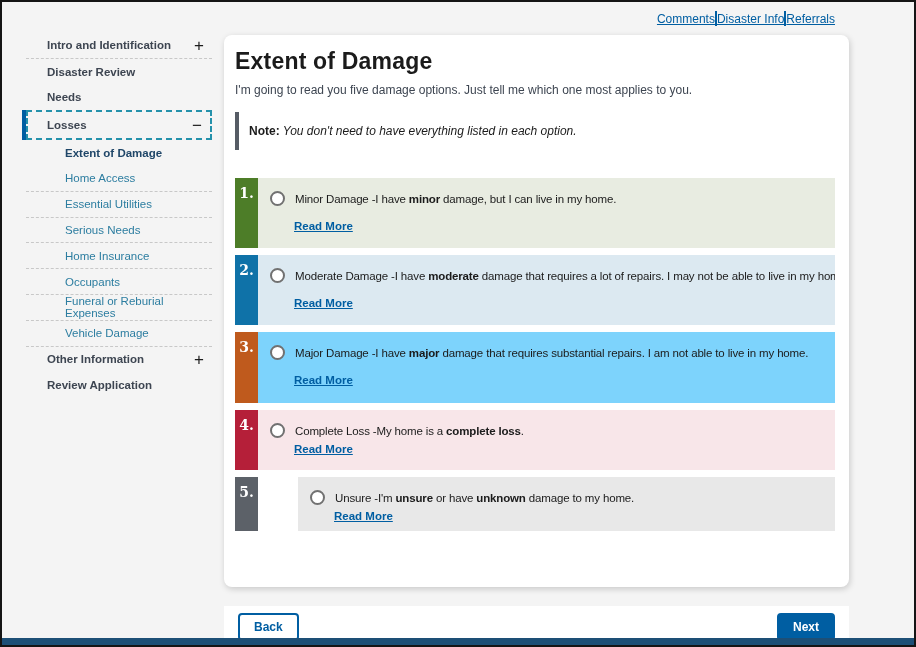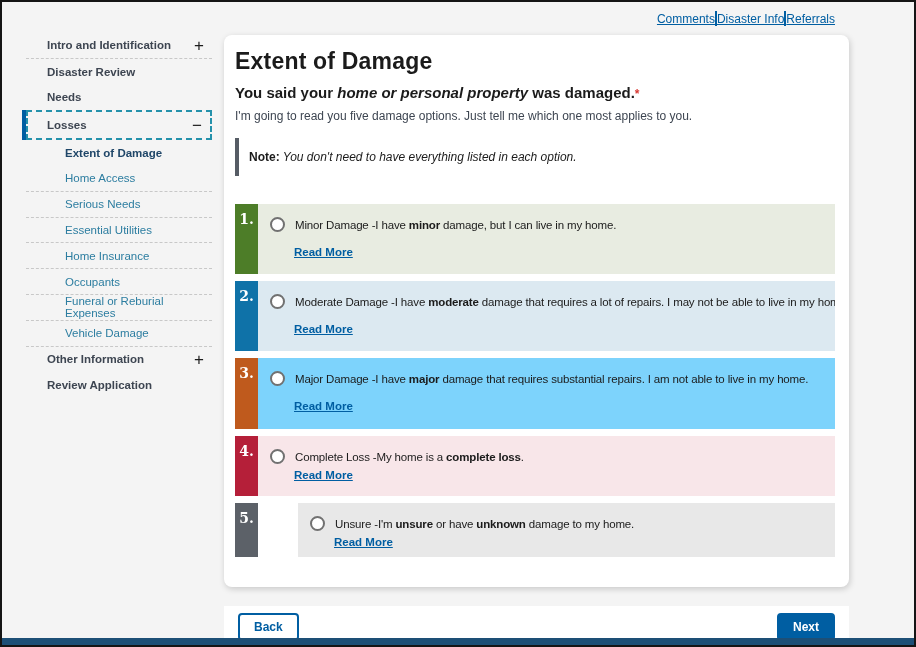"You said your home or" div.subtitle { html: <div><span>You said your </span><span>home or personal property</span><span> was damaged.</span><span>*</span></div> -> none }
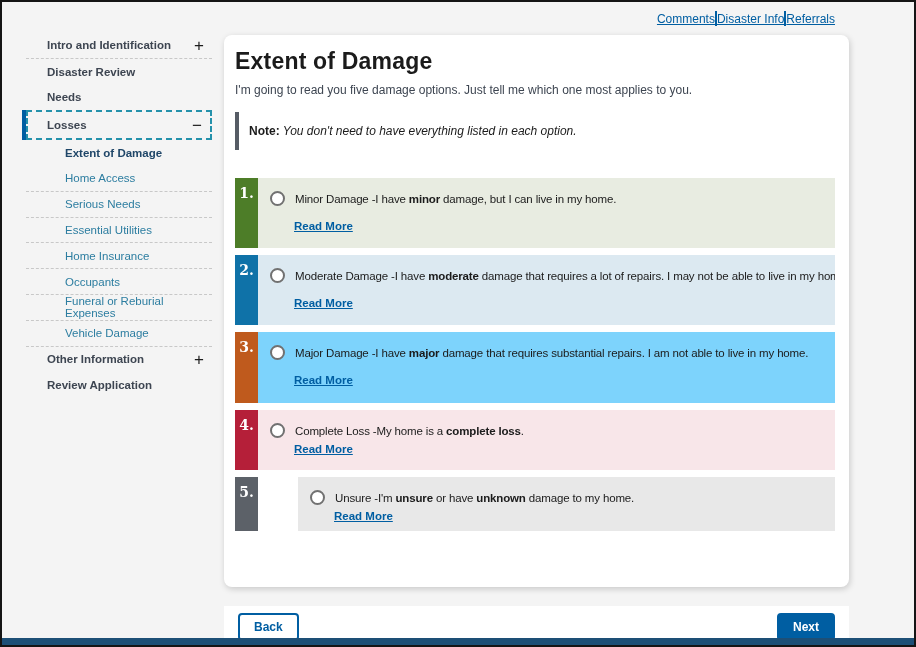"Serious Needs" div.side-item { order: before "Essential Utilities" -> after "Essential Utilities" }
